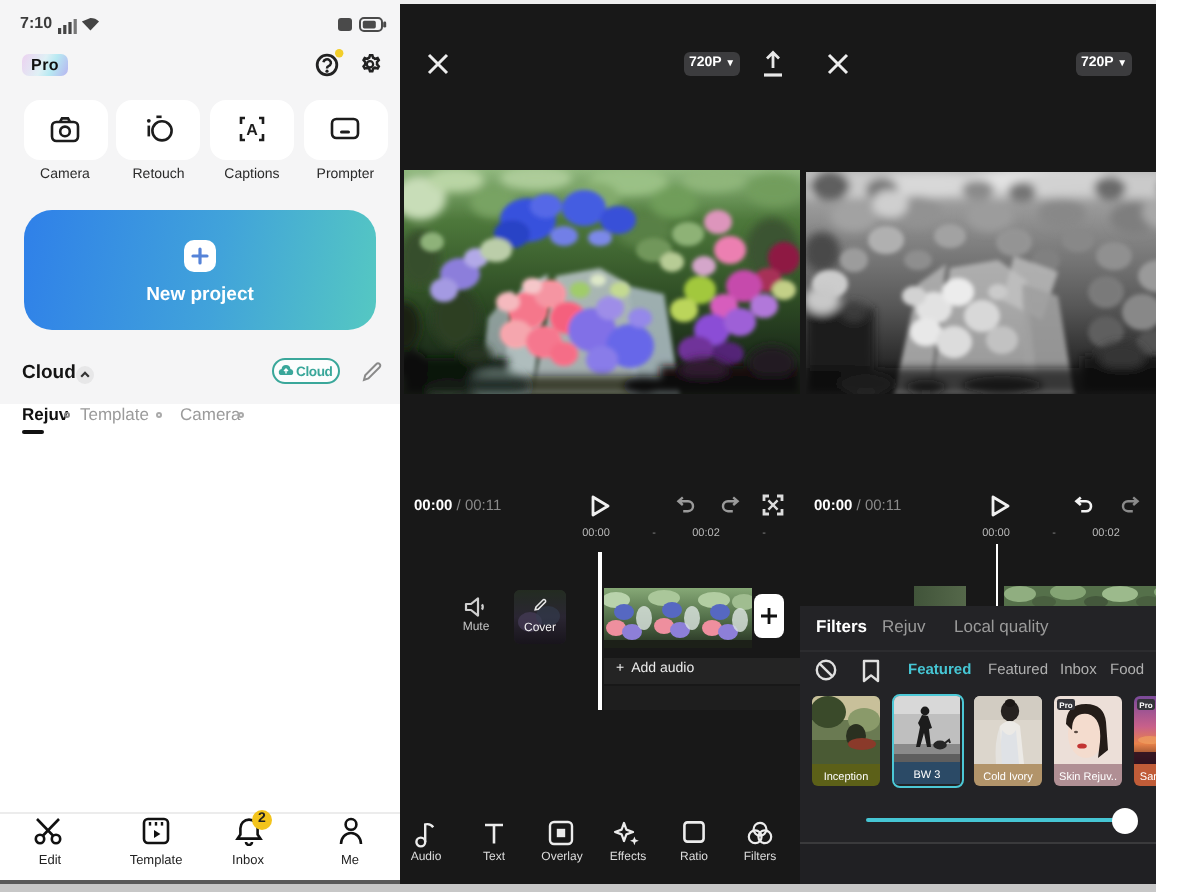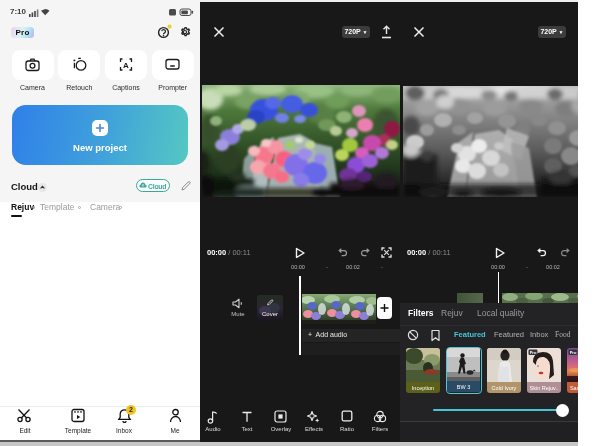"Food" div.abs { font-family: Liberation Serif, serif -> none }
